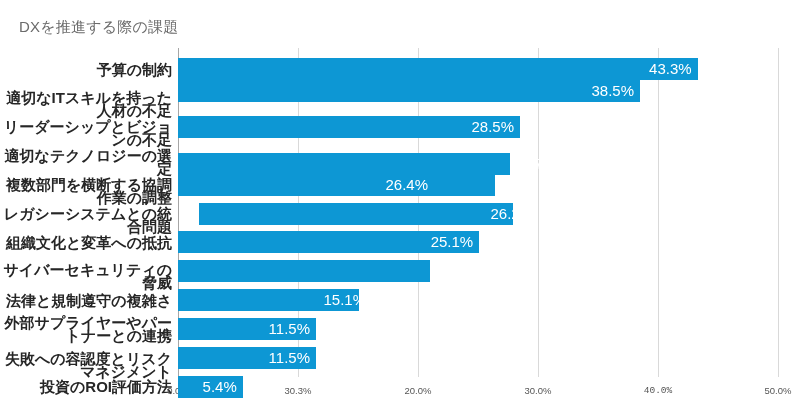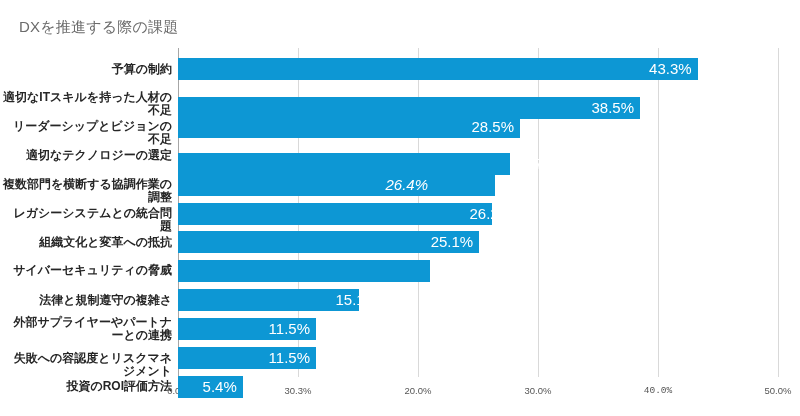"予算の制約" .cat-label { font-size: 12px -> 15px }
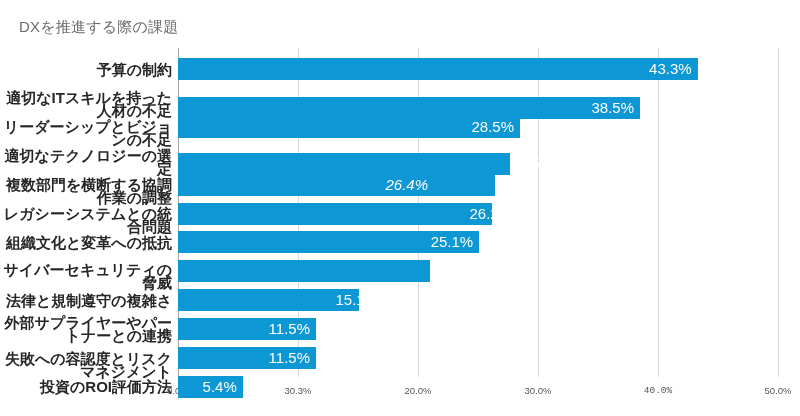"38.5%" div.bar-row { top: 49px -> 32px }
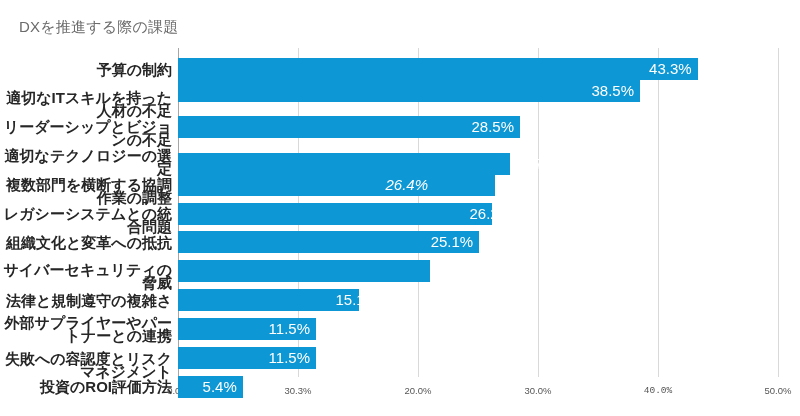"26.4%" div.bar-row { font-style: italic -> none }
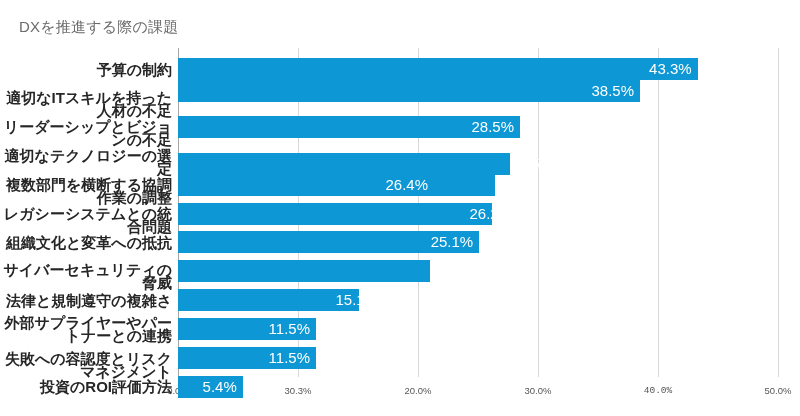"26.2%" div.bar-row { margin-left: none -> 21px }
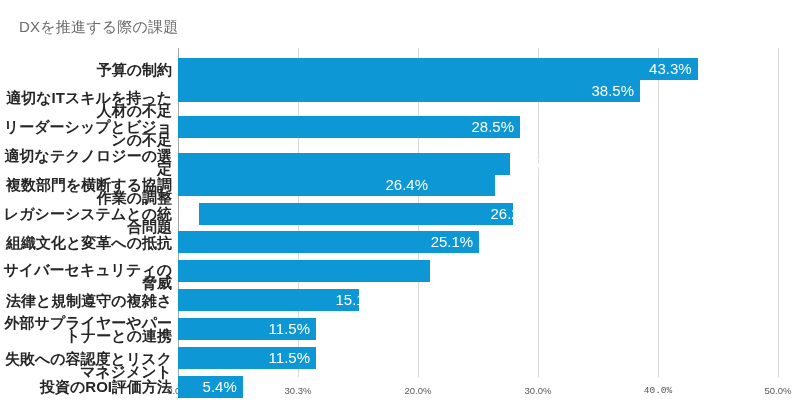"15.1%" div.bar-row { padding-left: 12px -> none }
